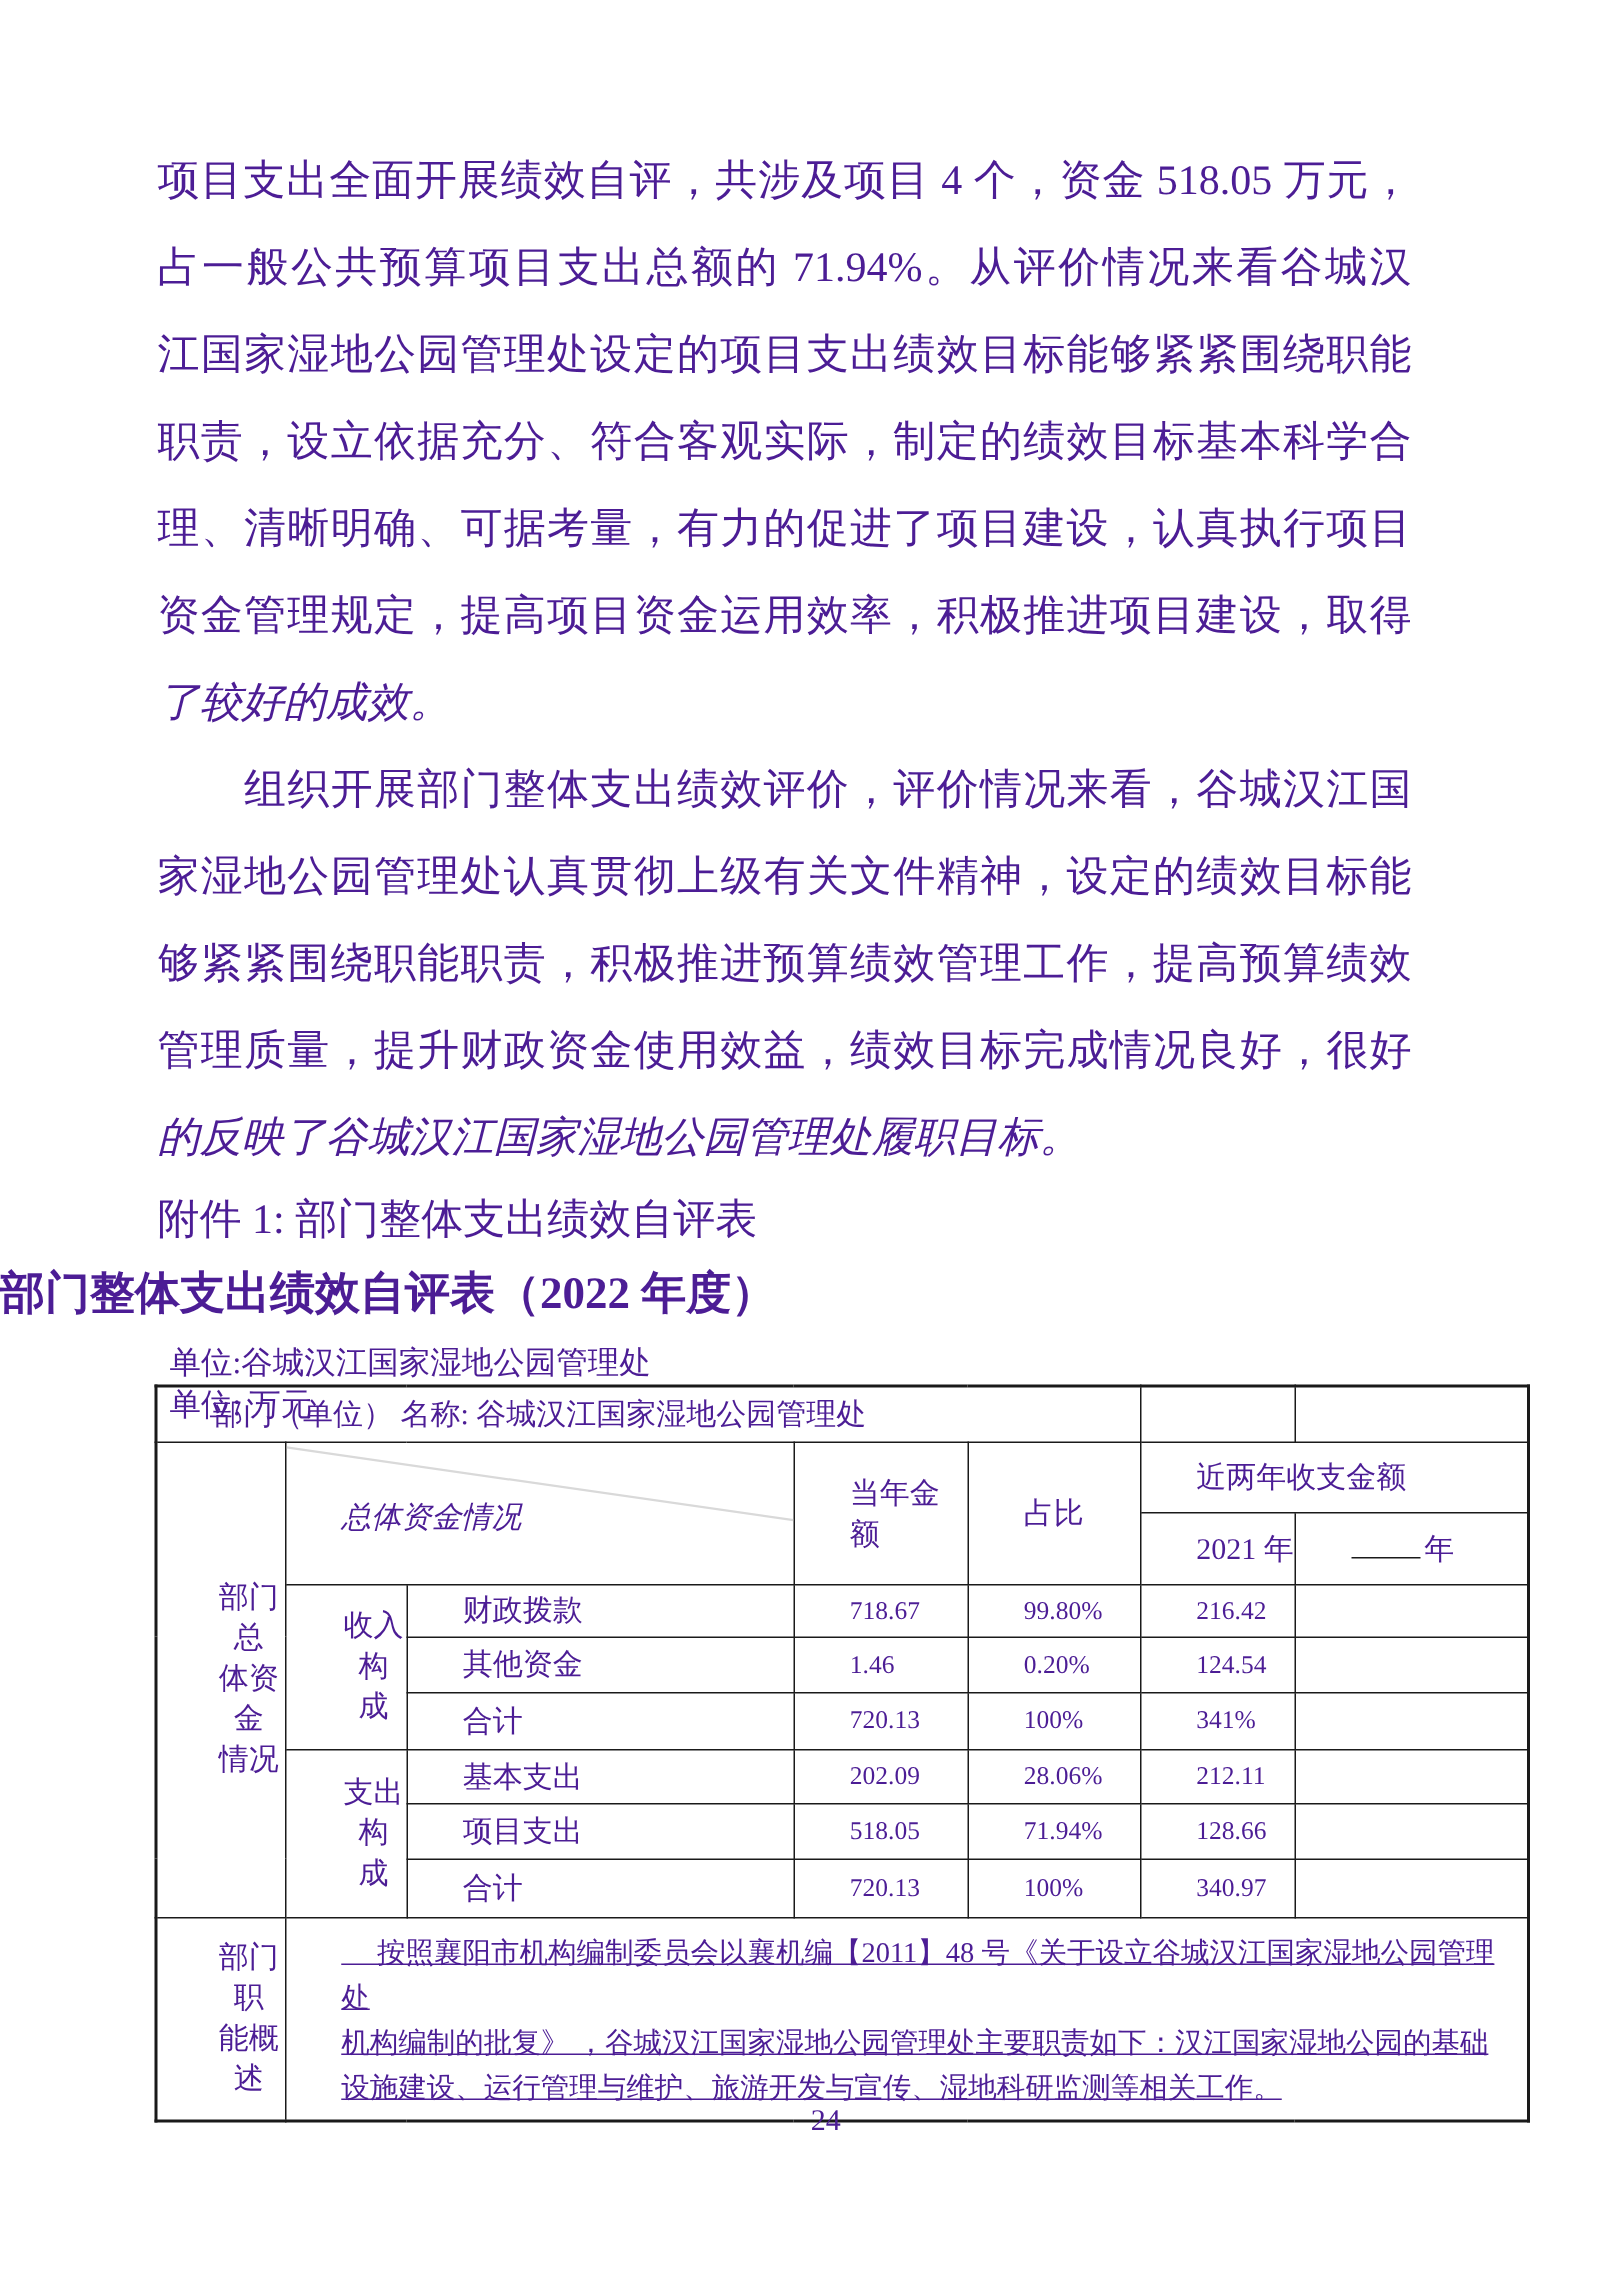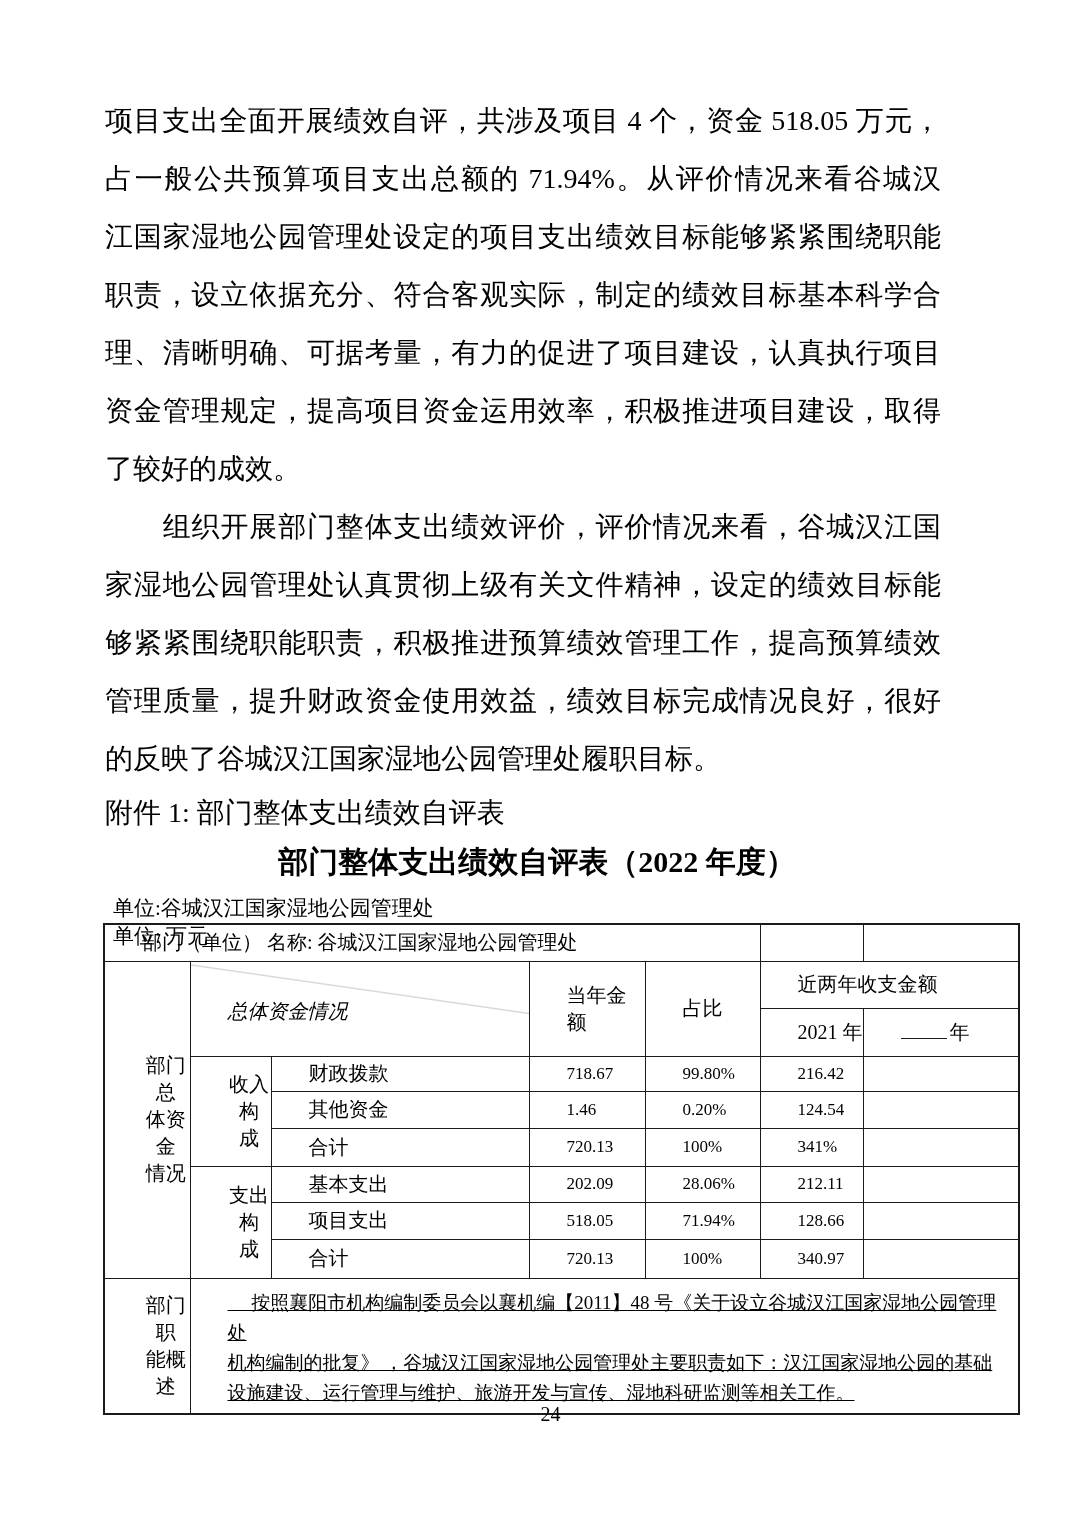"项目支出全面开展绩效自评，共涉及项目 4 个，资金 518.05 万元，" .page { color: #000000 -> #4c1d95 }
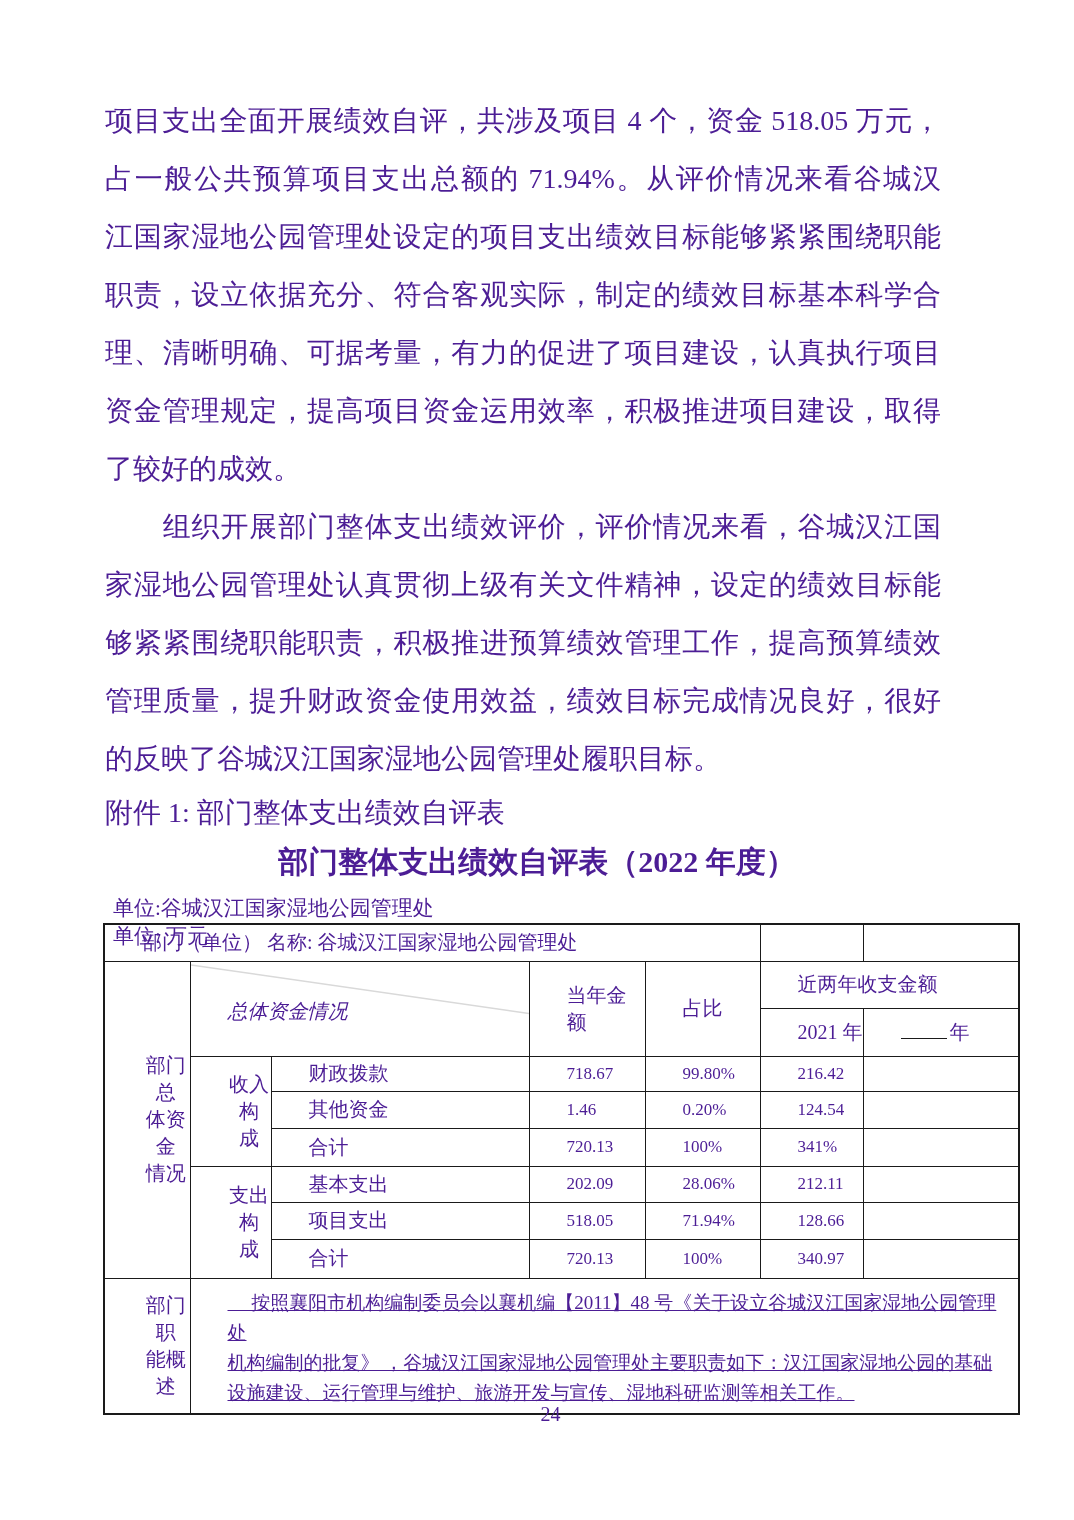"了较好的成效。" .para .tline:last-child { font-style: none -> italic }
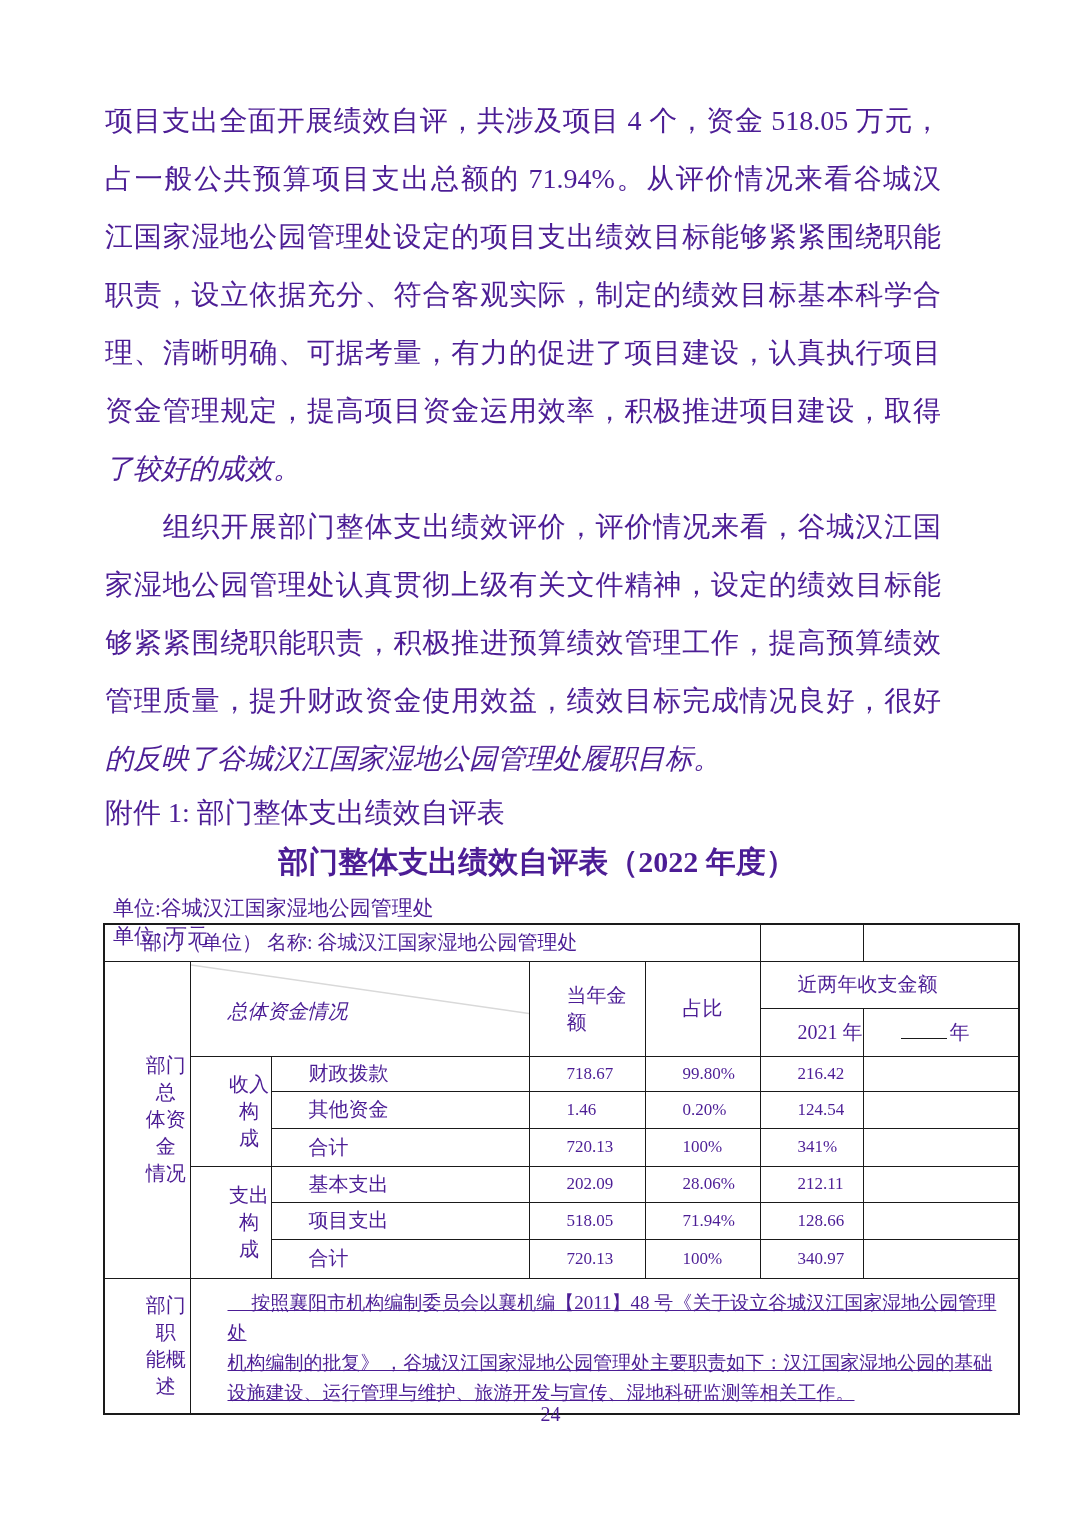"部门整体支出绩效自评表（2022 年度）" .doc-title { text-align: center -> none }
